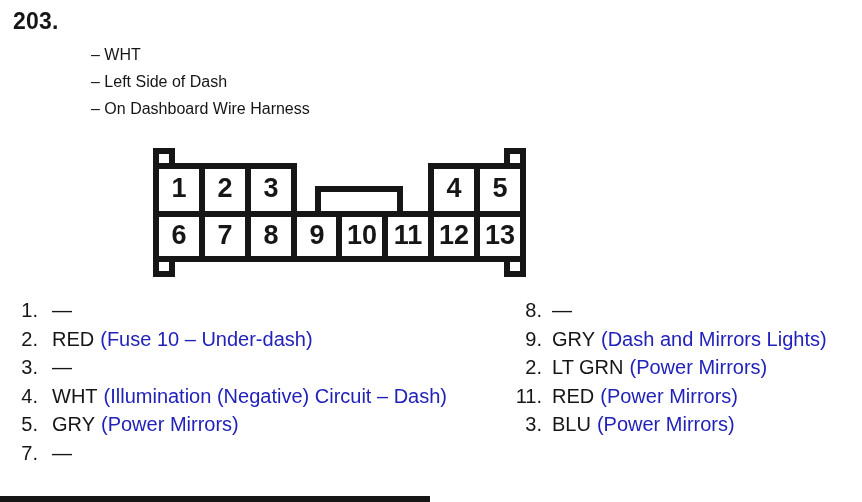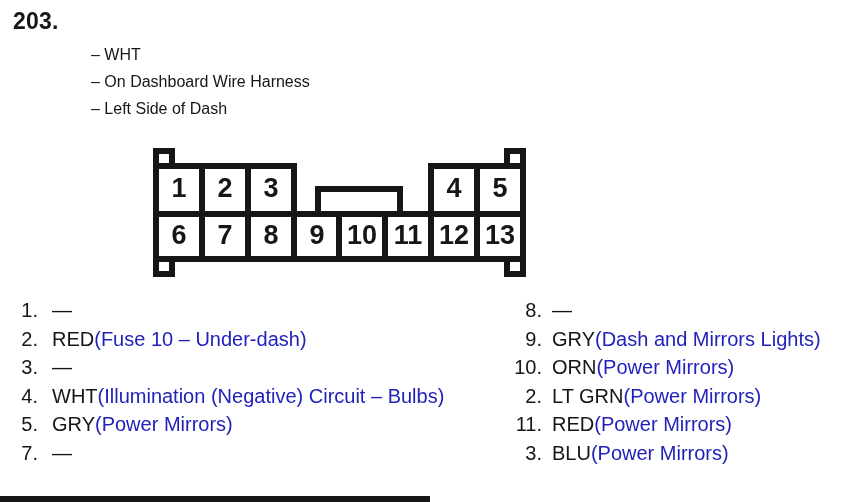"– On Dashboard Wire Harness" li { order: before "– Left Side of Dash" -> after "– Left Side of Dash" }
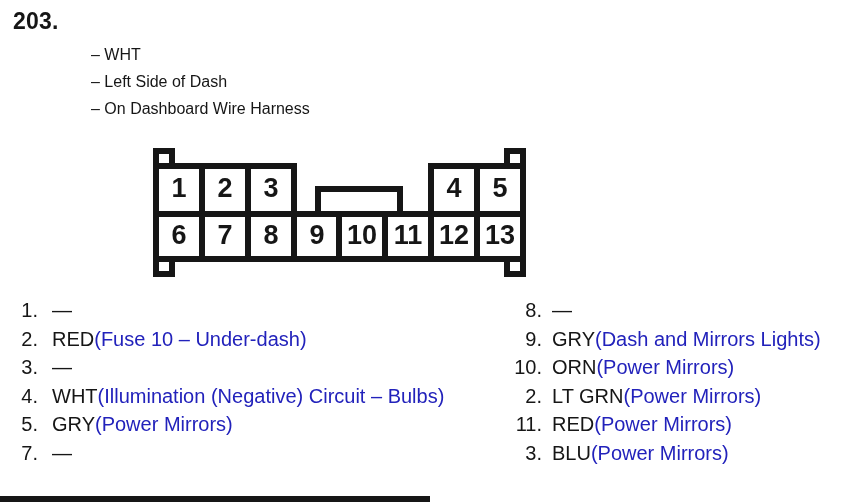"(Fuse 10 – Under-dash)" .pin-desc { margin-left: none -> 6px }
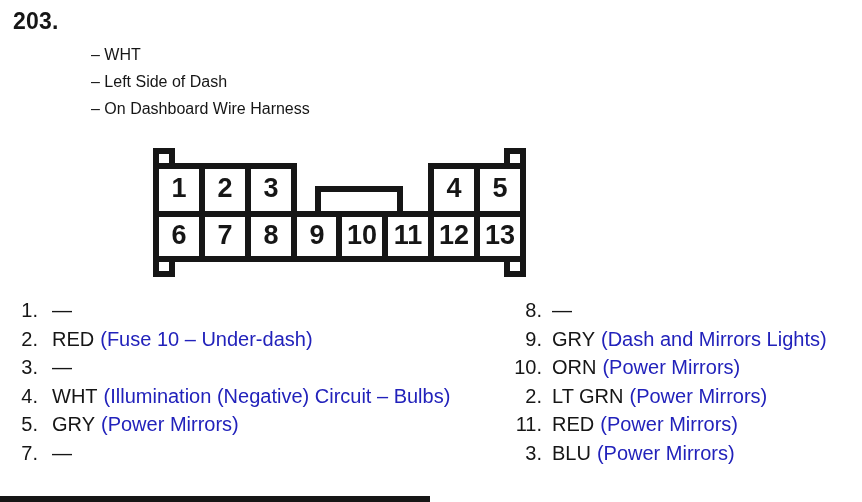"10. ORN (Power Mirrors)" div.pin-row { html: <div><span>10.</span><span>ORN</span><span>(Power Mirrors)</span></div> -> none }
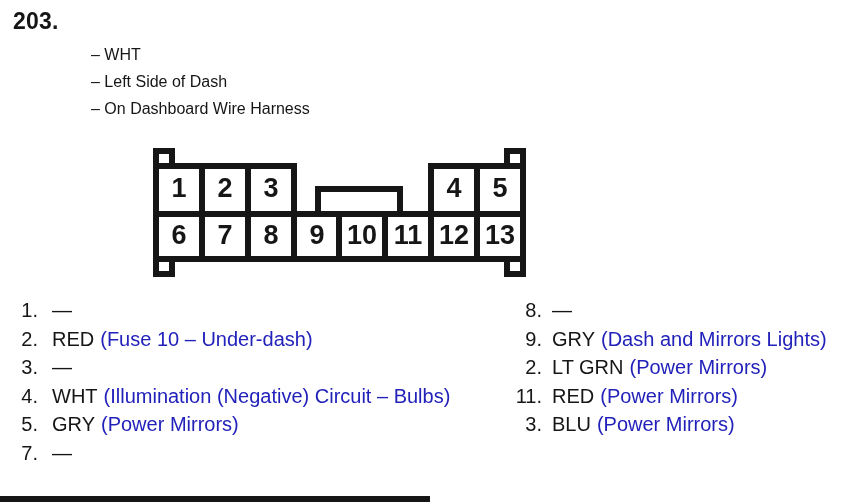"(Illumination (Negative) Circuit –" span.pin-desc { text: Bulbs -> Dash }
